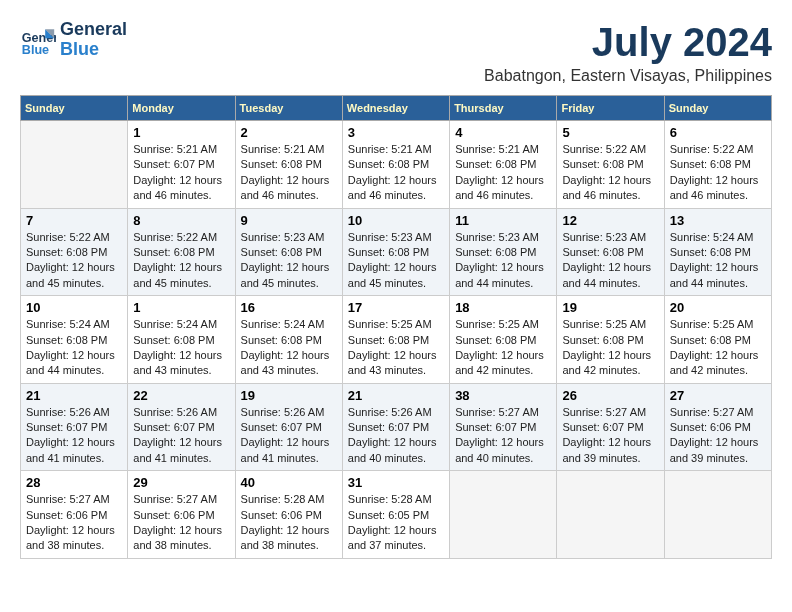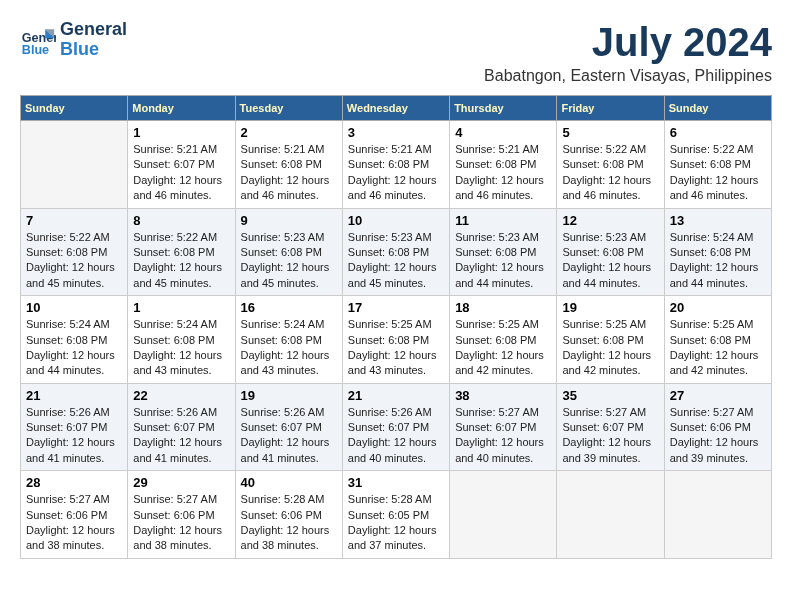"35" span.day-number { text: 35 -> 26 }
